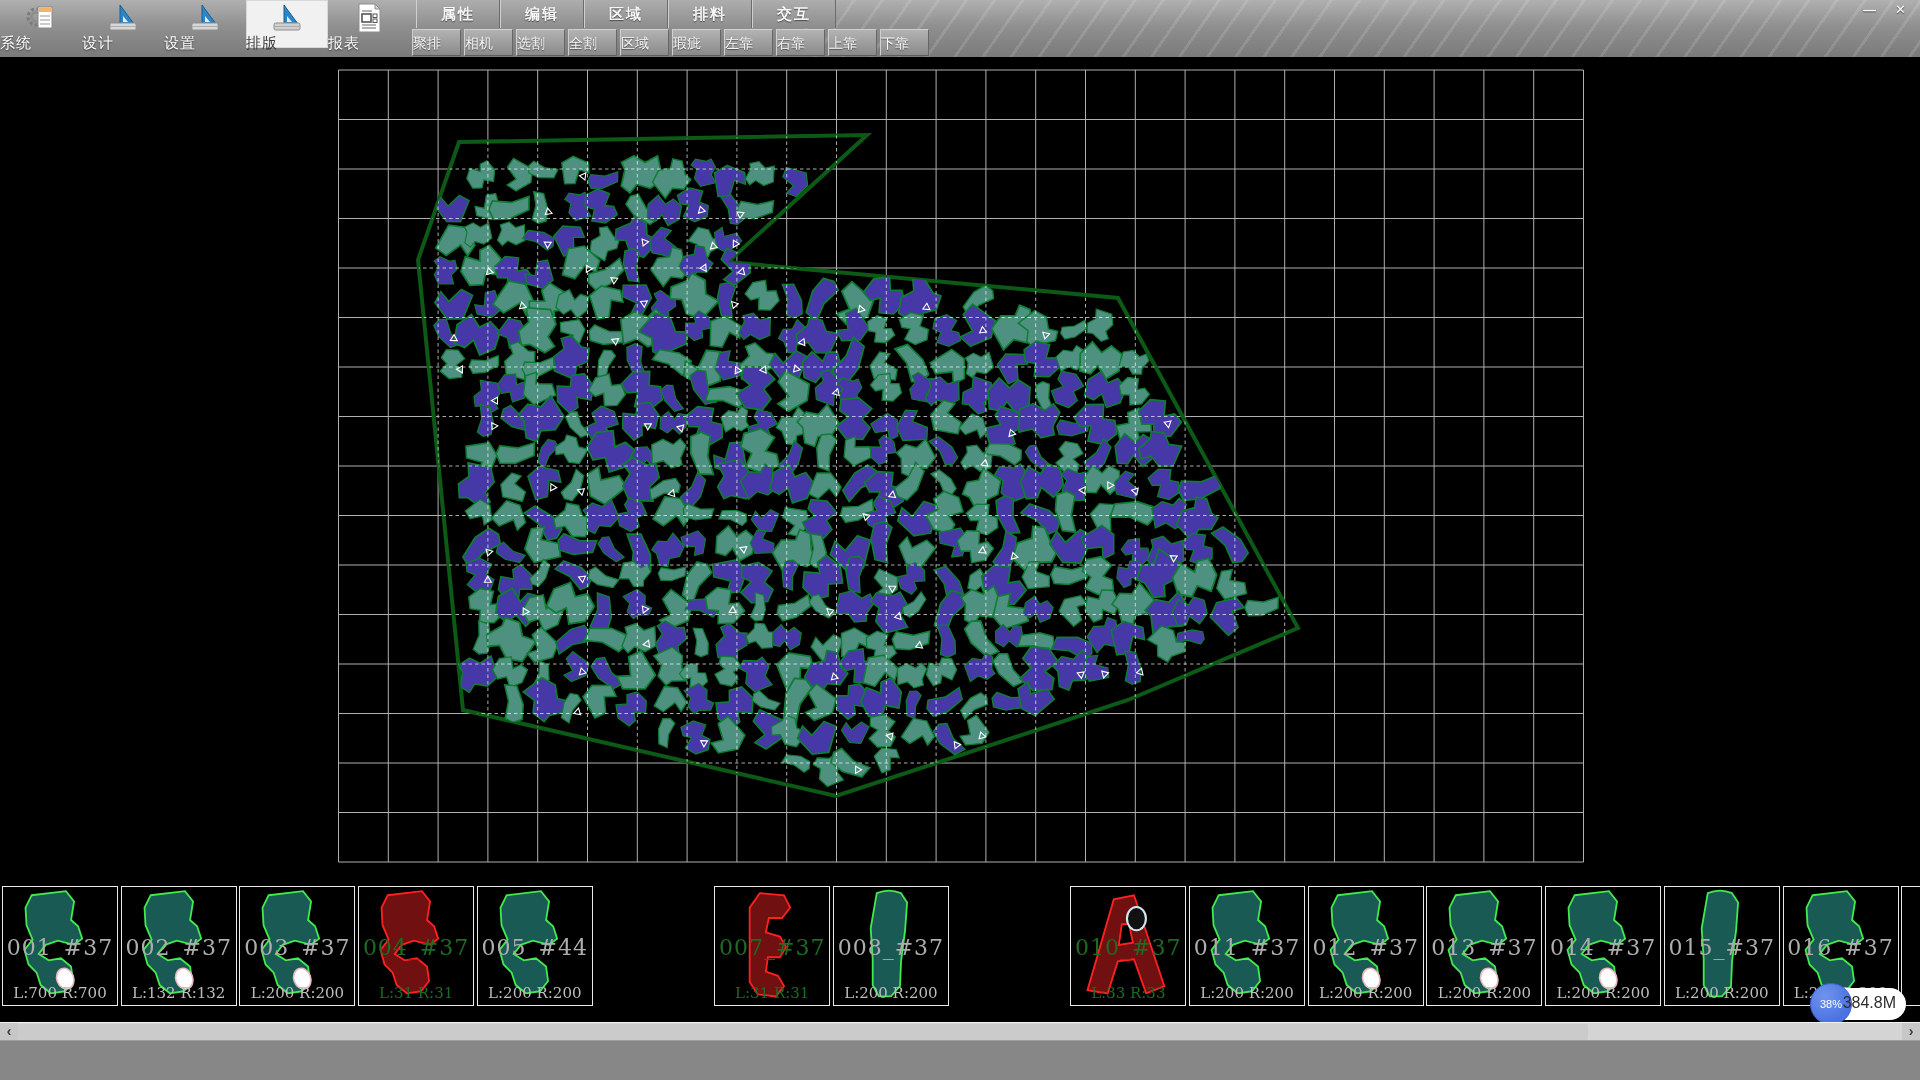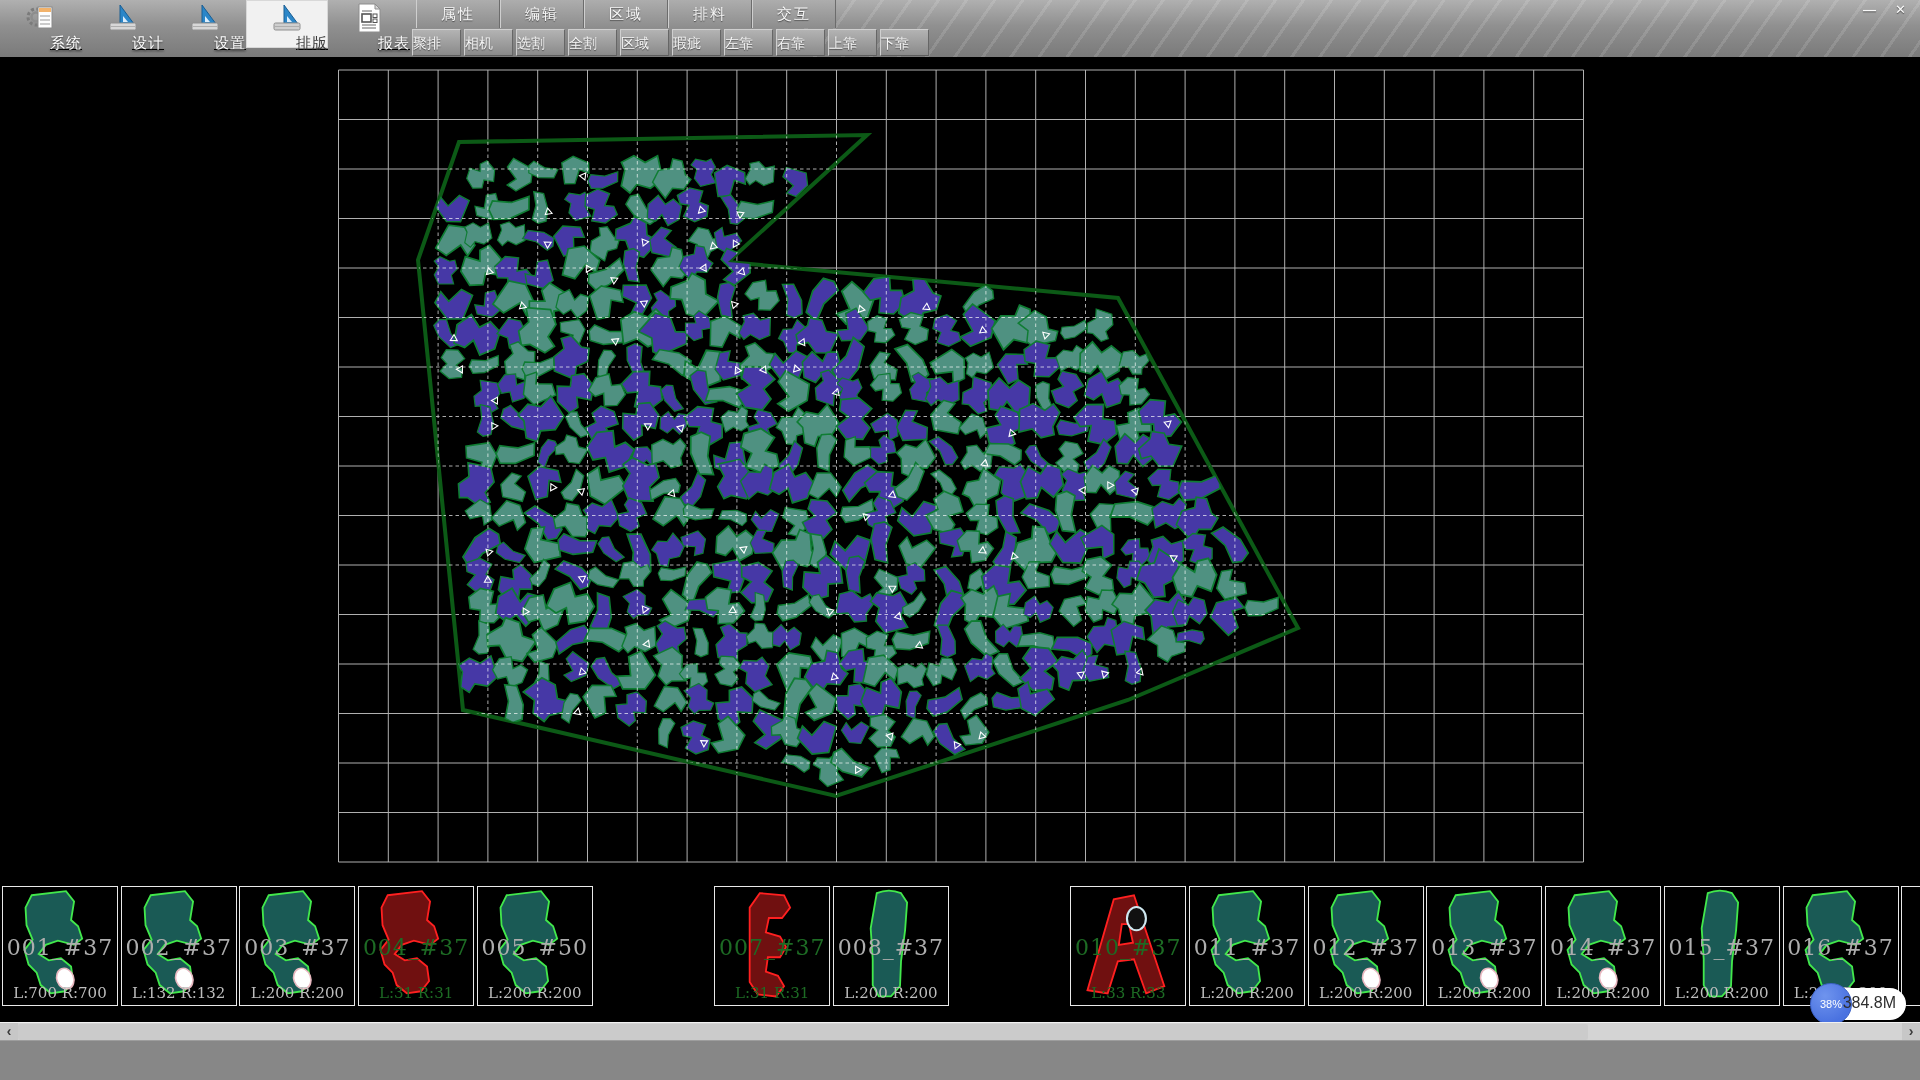"属性" .menurow { font-weight: none -> bold }
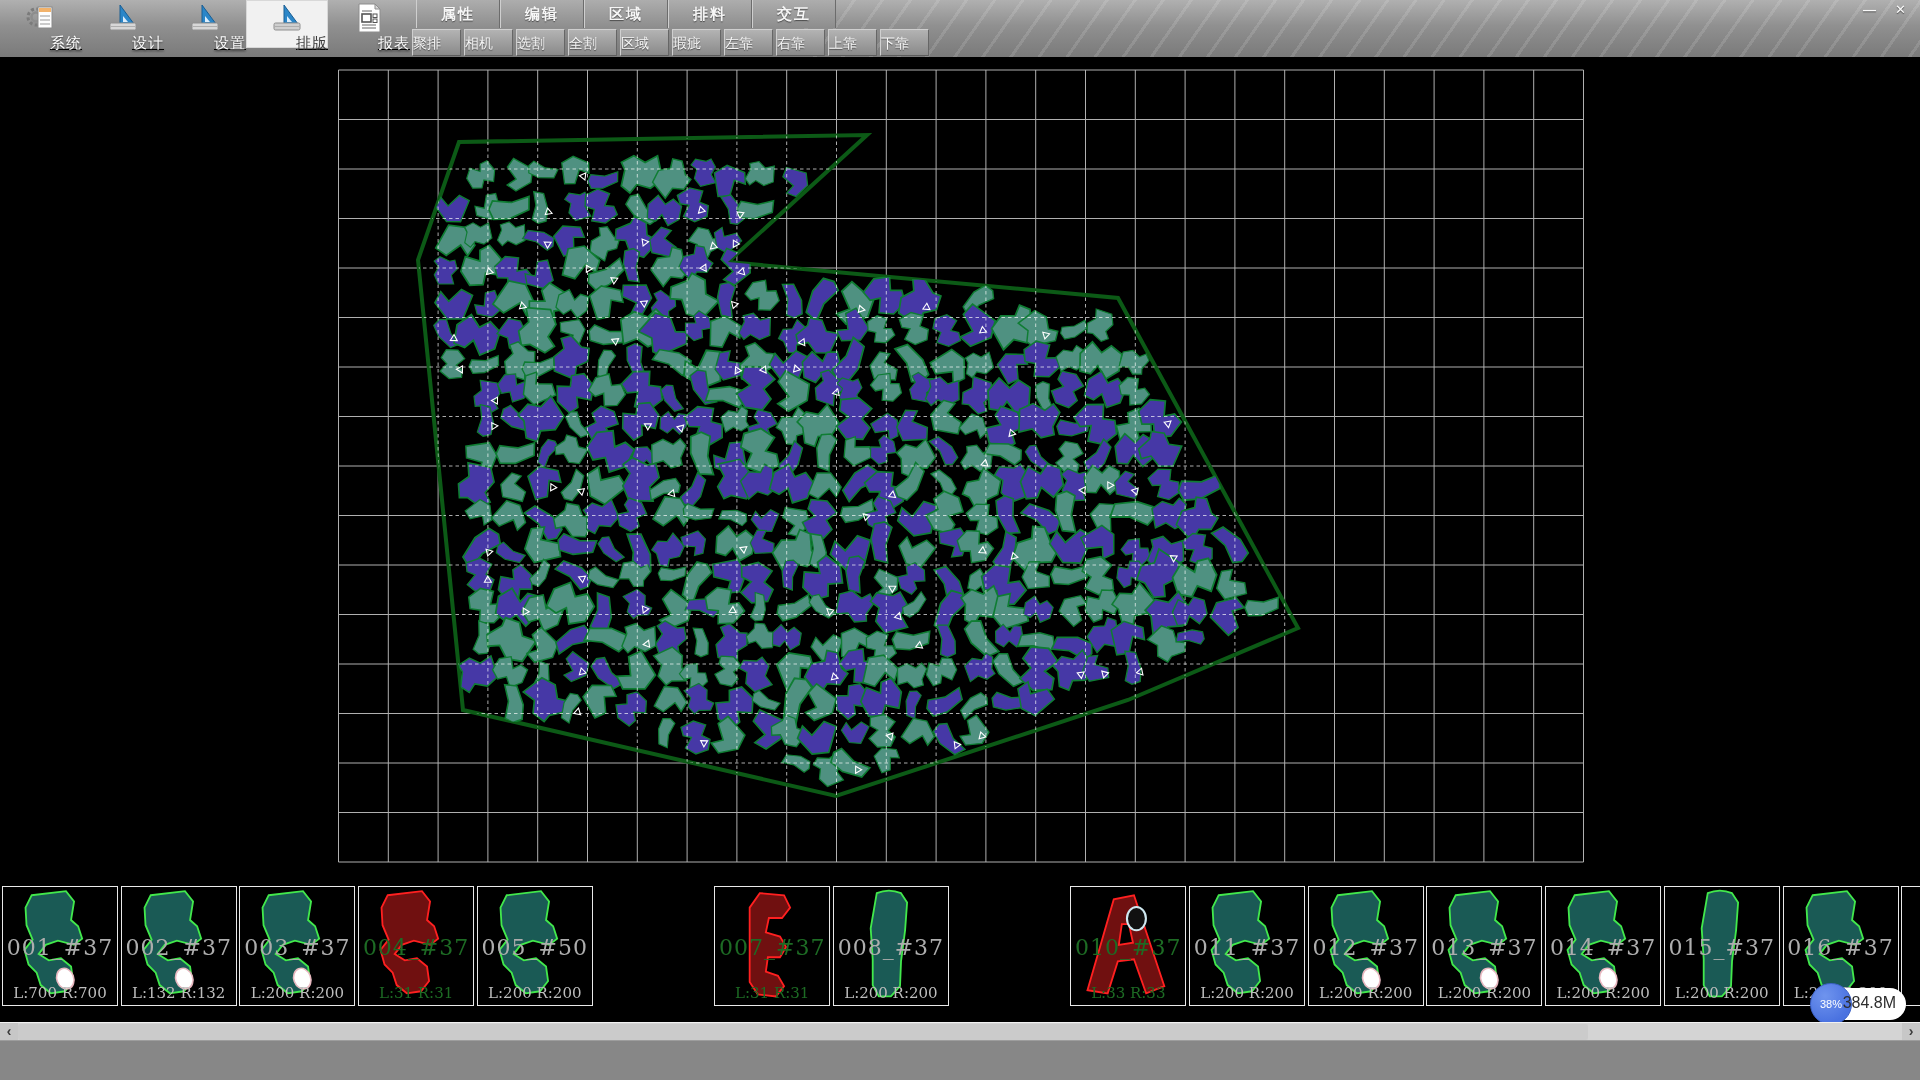"系统" .bigbtn { text-align: right -> left; text-decoration: underline -> none }
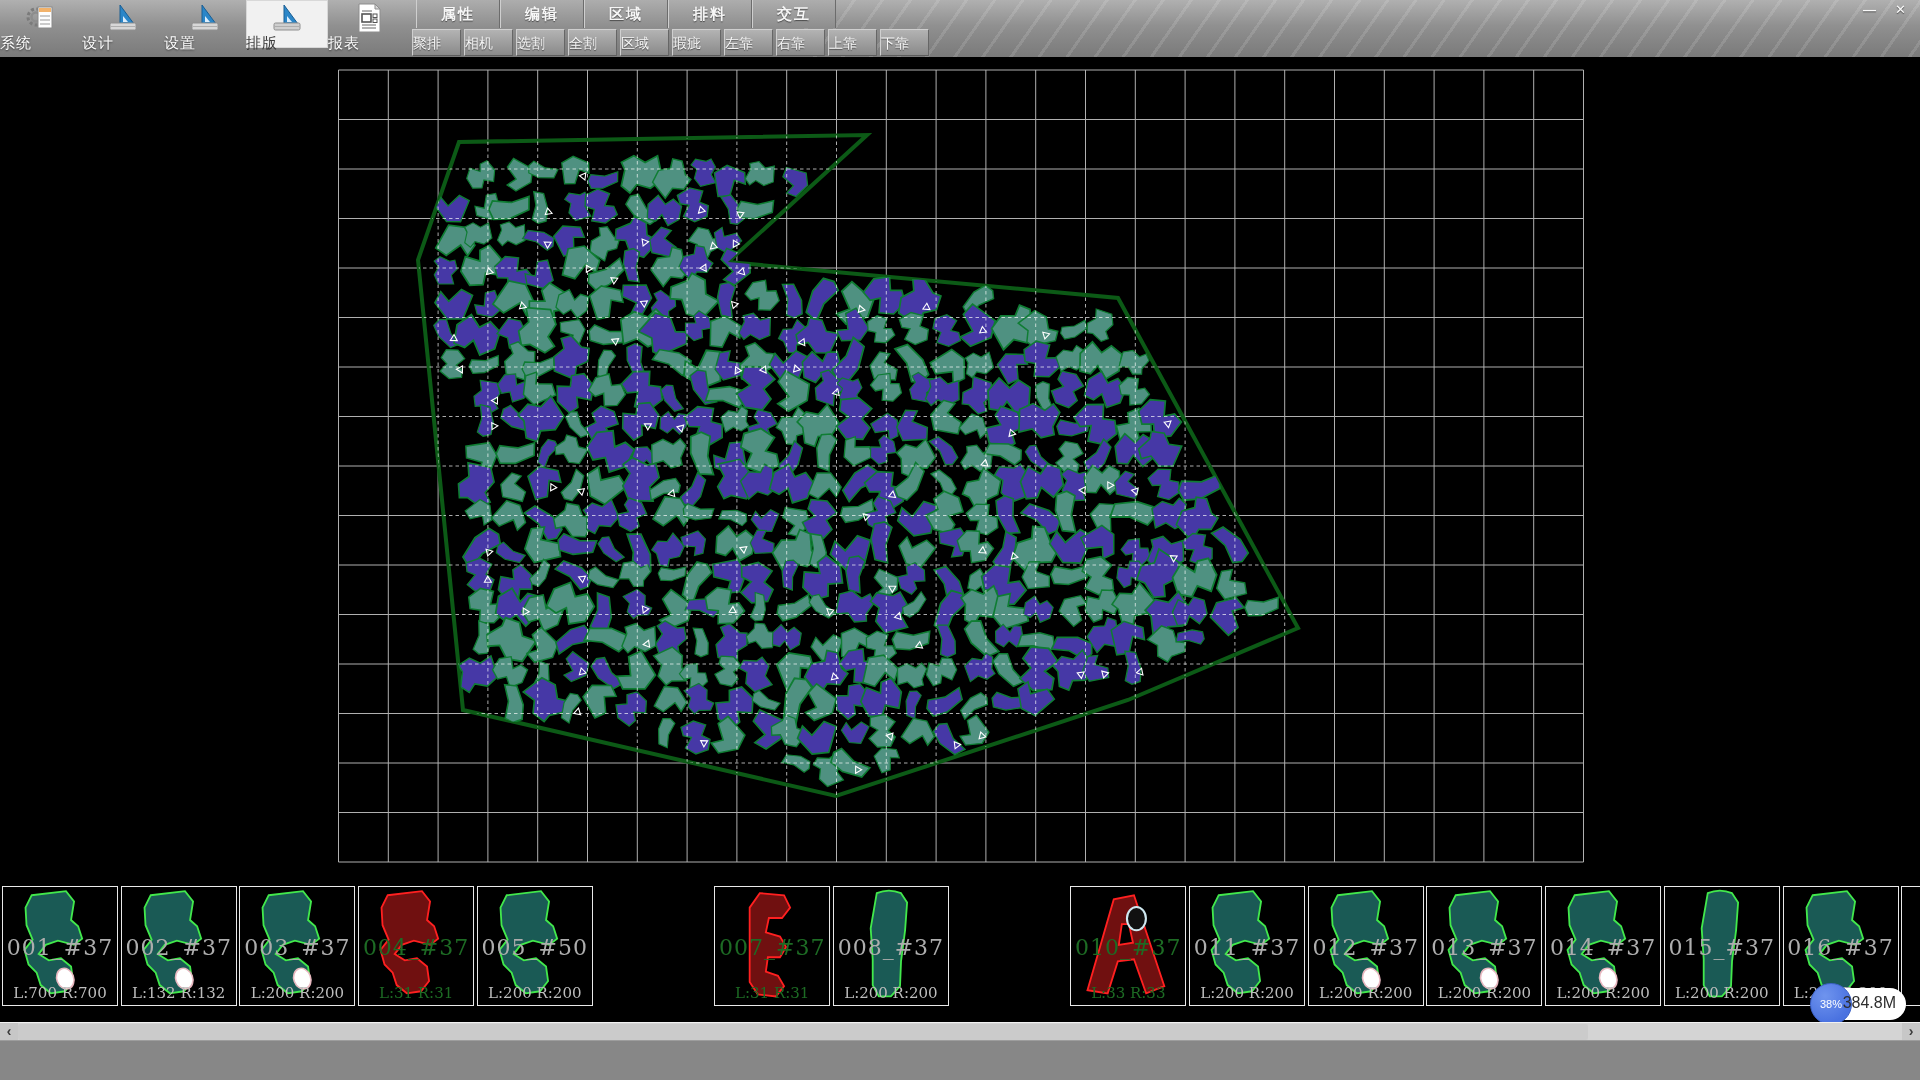"005_#50" div.plabel { text: 50 -> 44 }
